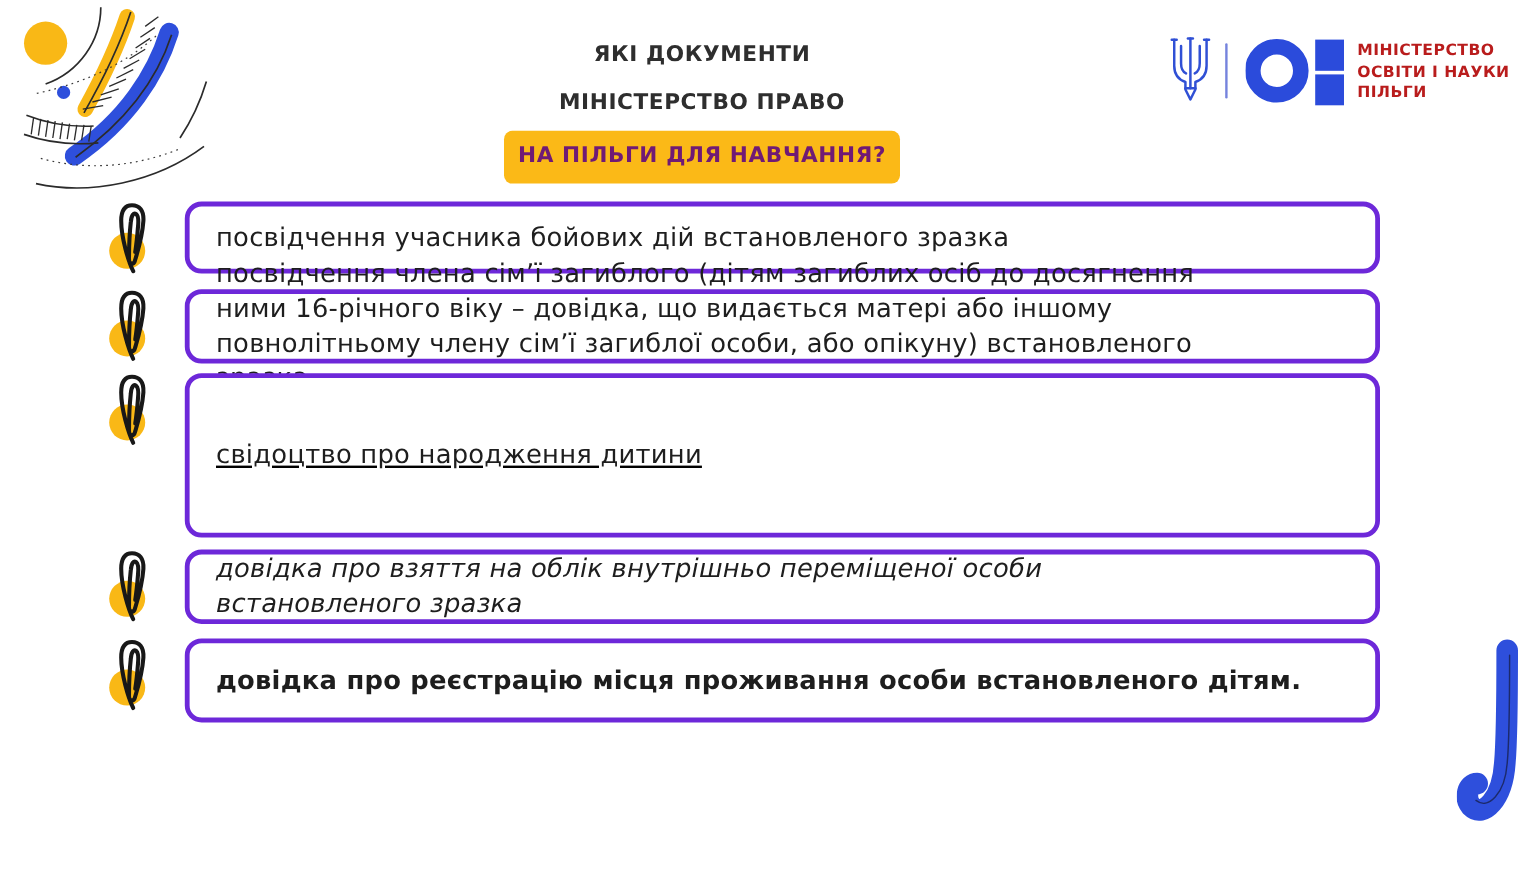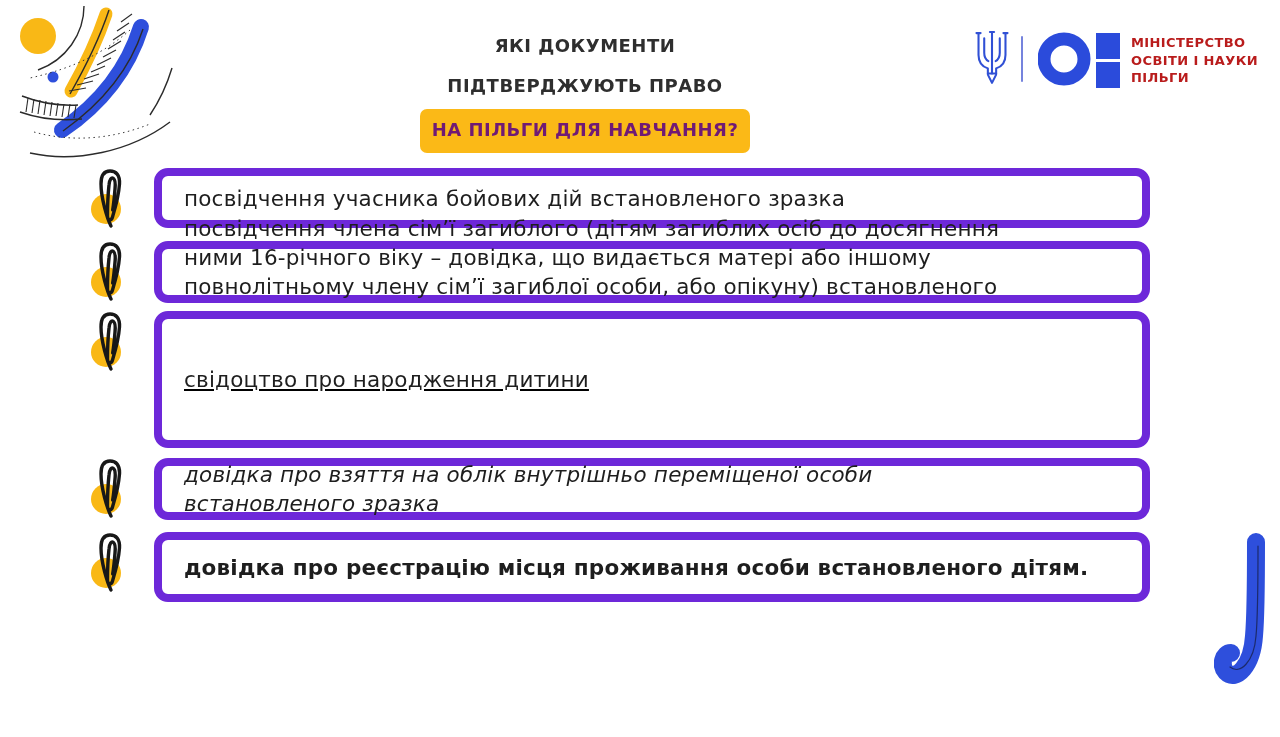"ПІДТВЕРДЖУЮТЬ ПРАВО" span.title-line { text: ПІДТВЕРДЖУЮТЬ -> МІНІСТЕРСТВО }
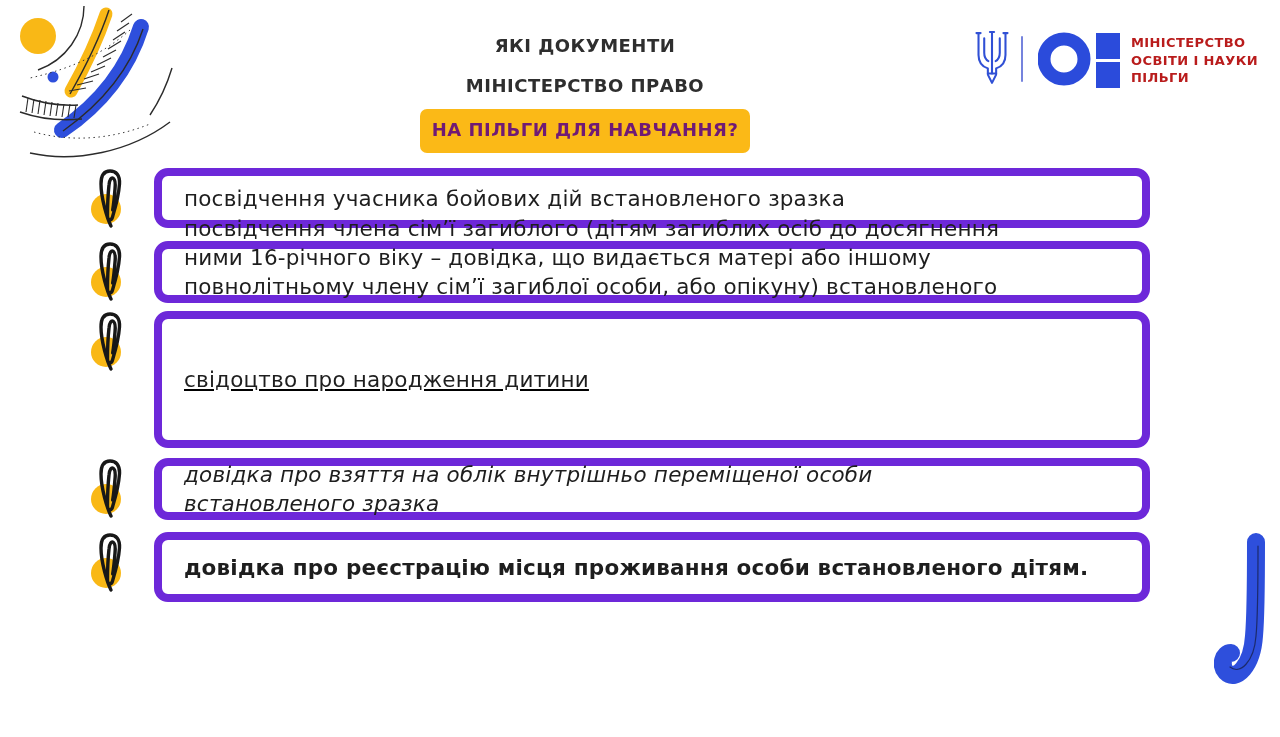"посвідчення учасника бойових дій" .box { border: 8px solid #6d28d9 -> 4px solid #6d28d9 }
